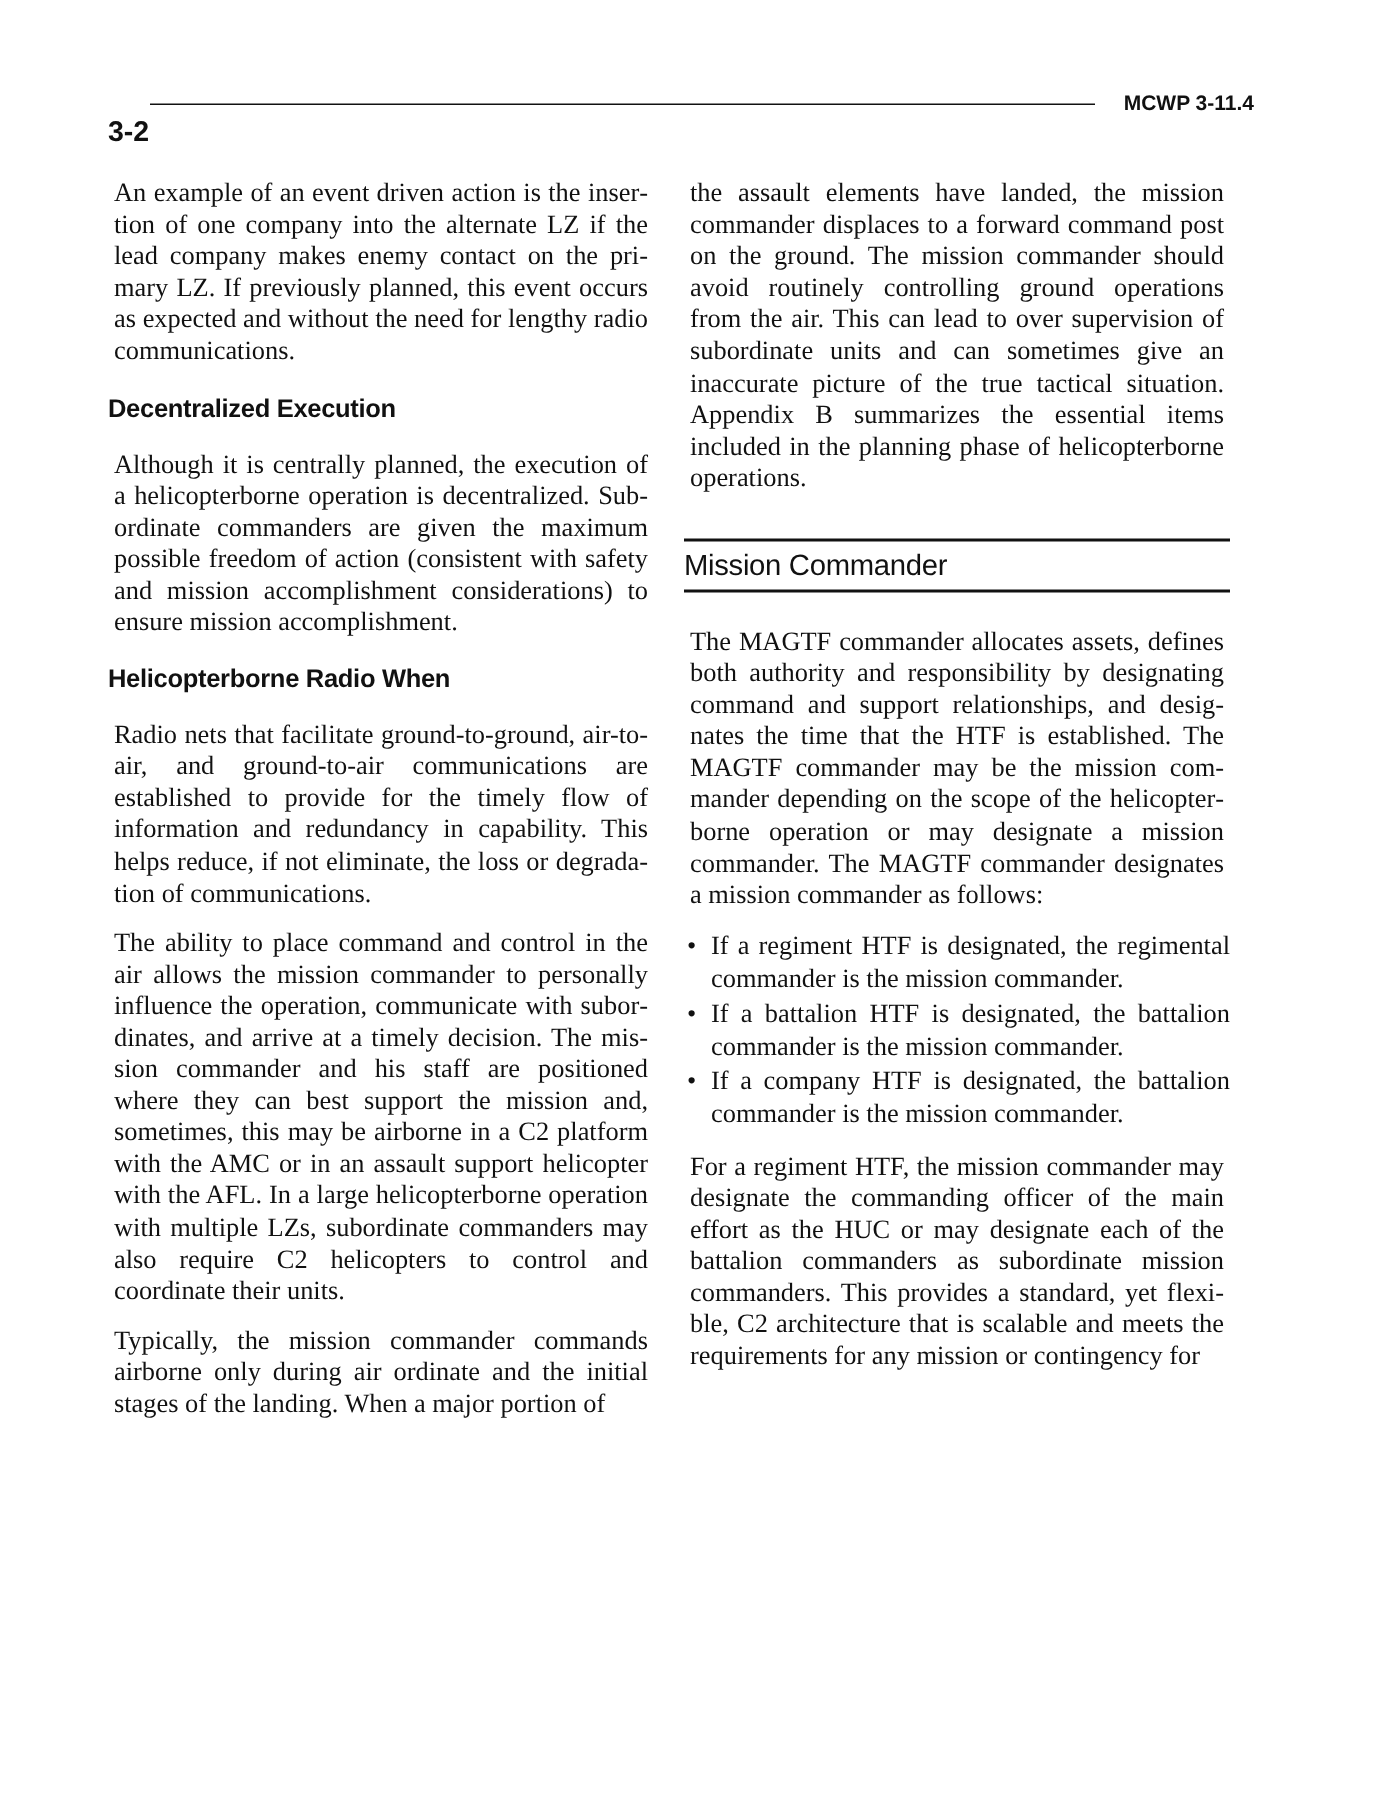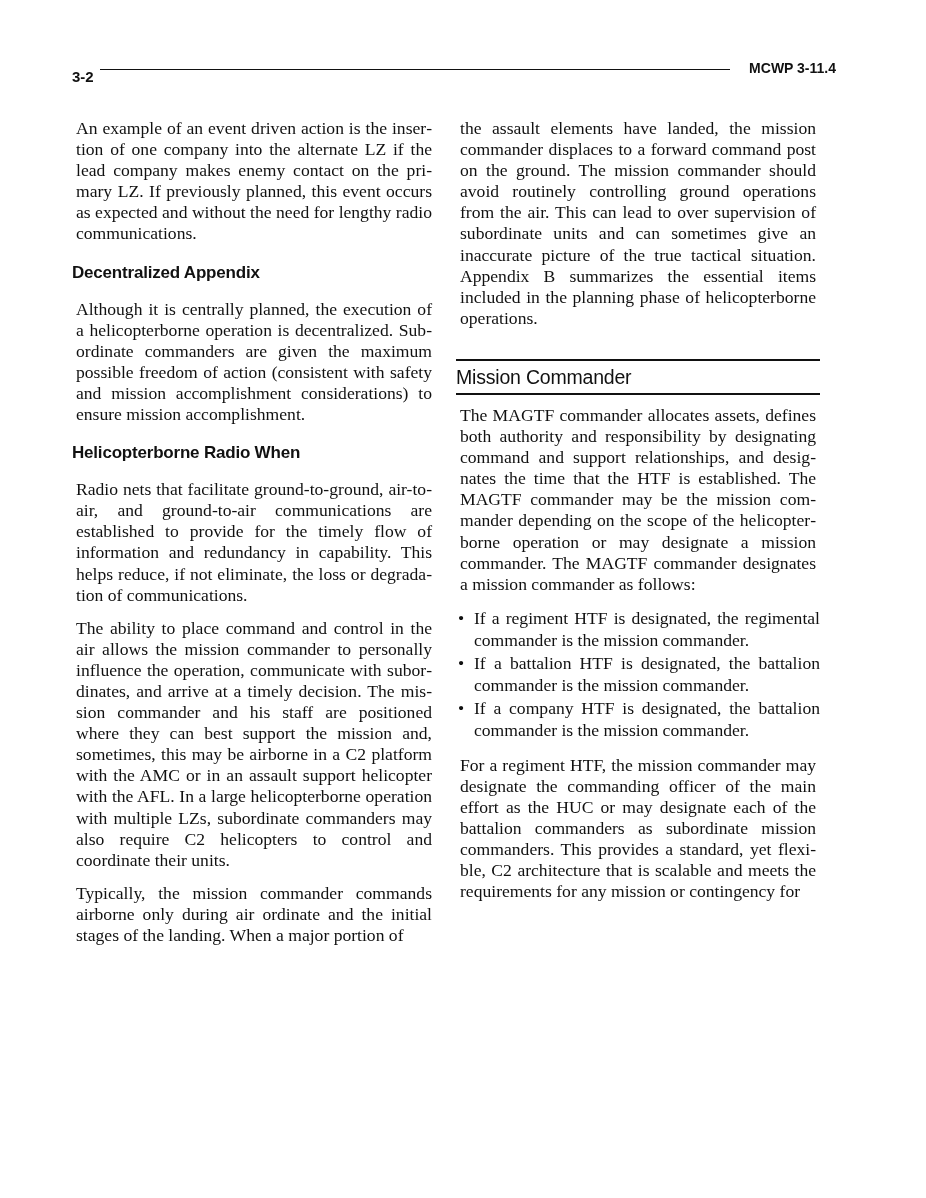"3-2" .hdr-left { font-size: 15px -> 19px; top: 10px -> 20px }
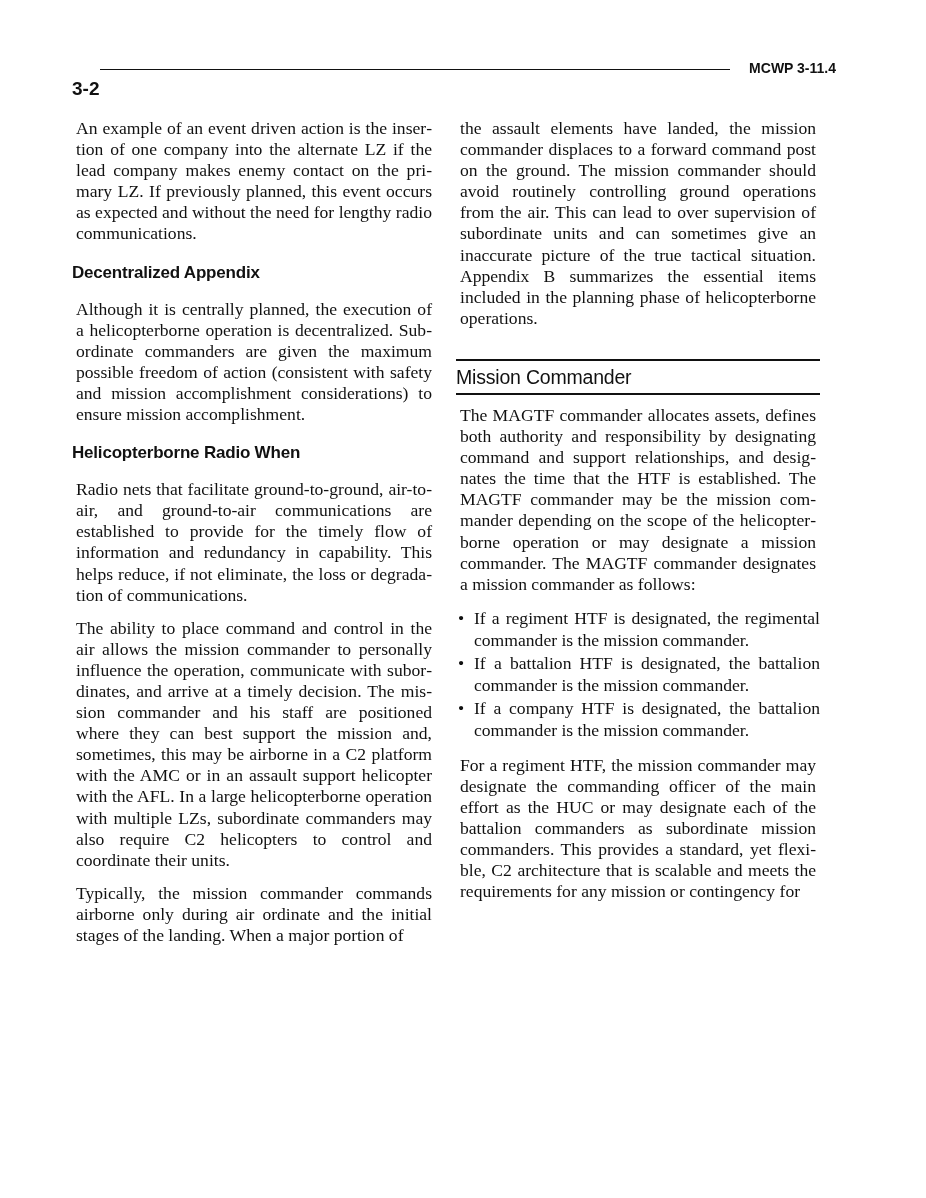"Decentralized Appendix" h3.sub { text: Appendix -> Execution }
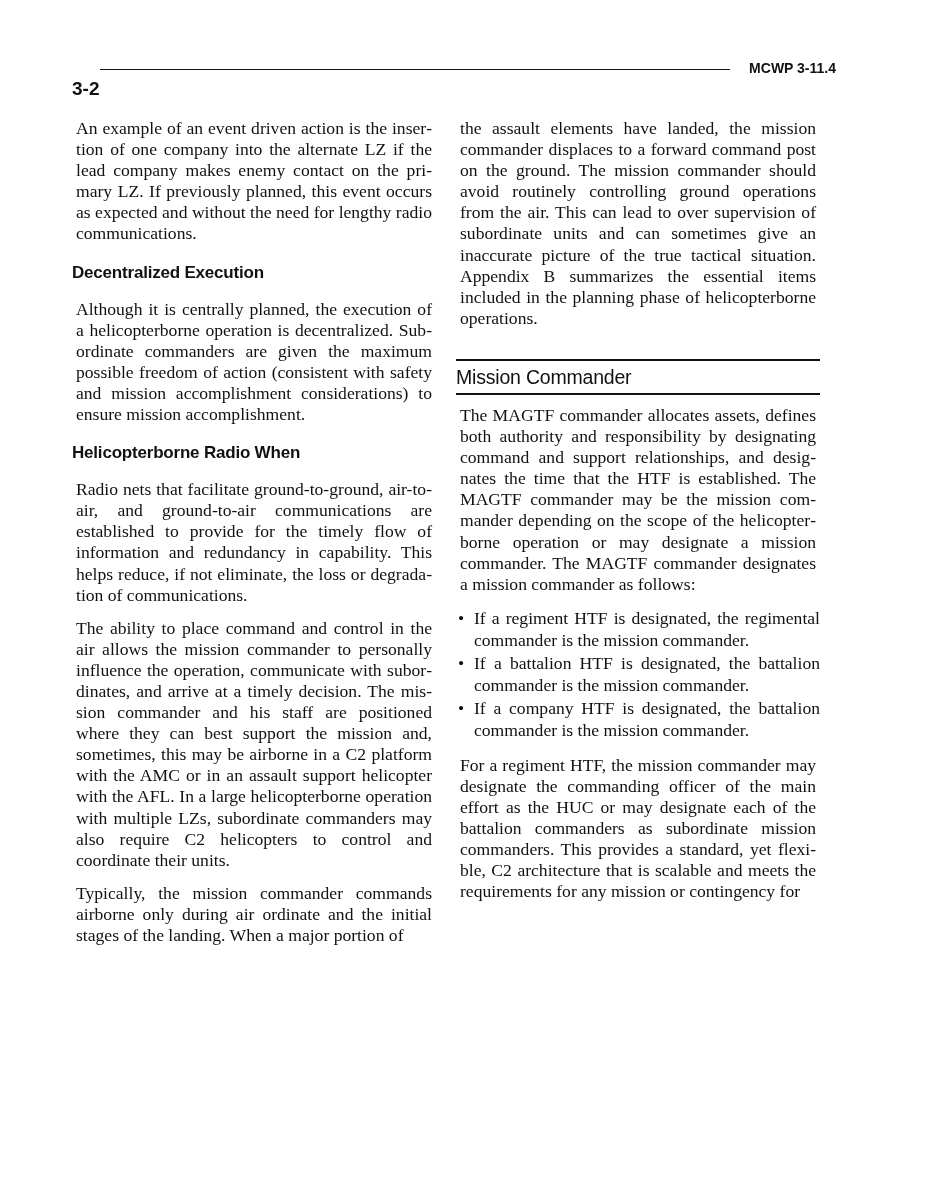"Mission Commander" .sec { margin: 36px 0 10px 0 -> 36px 0 22px 0 }
